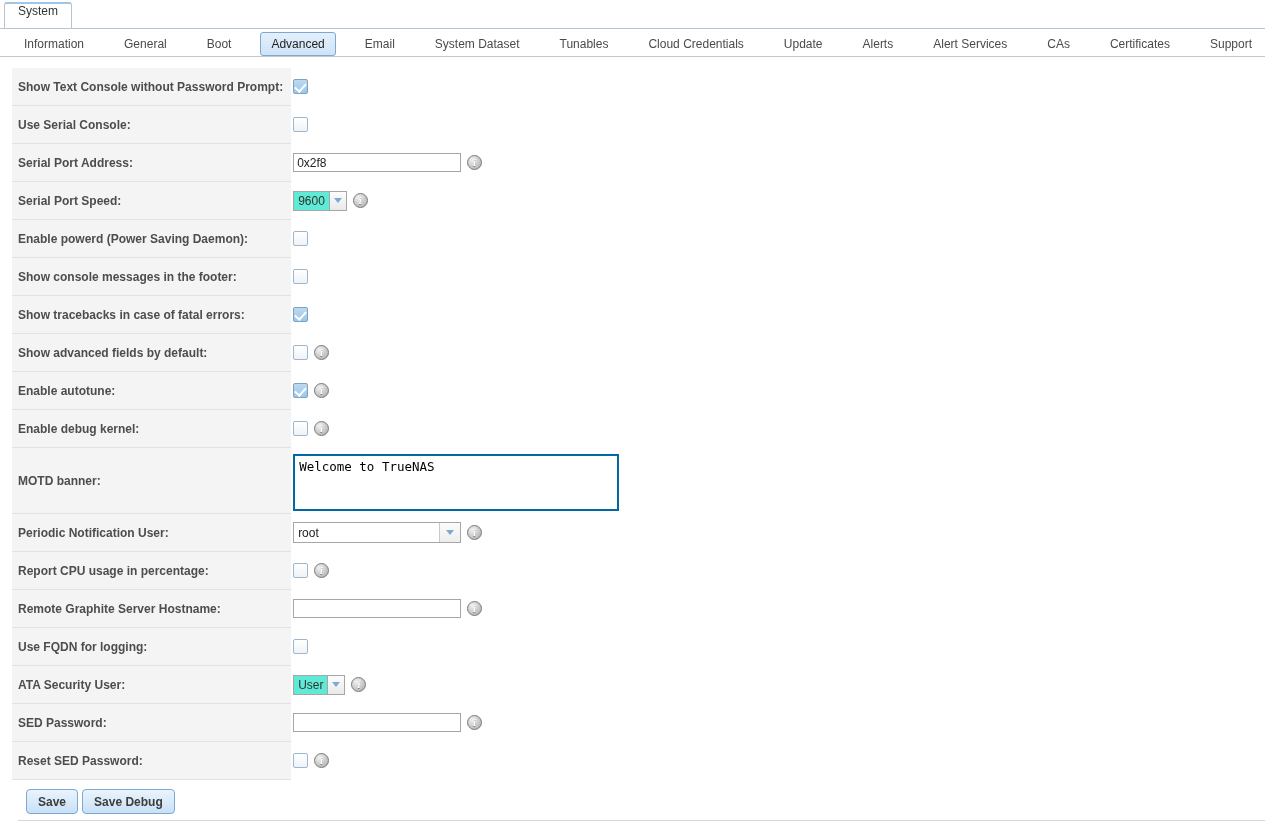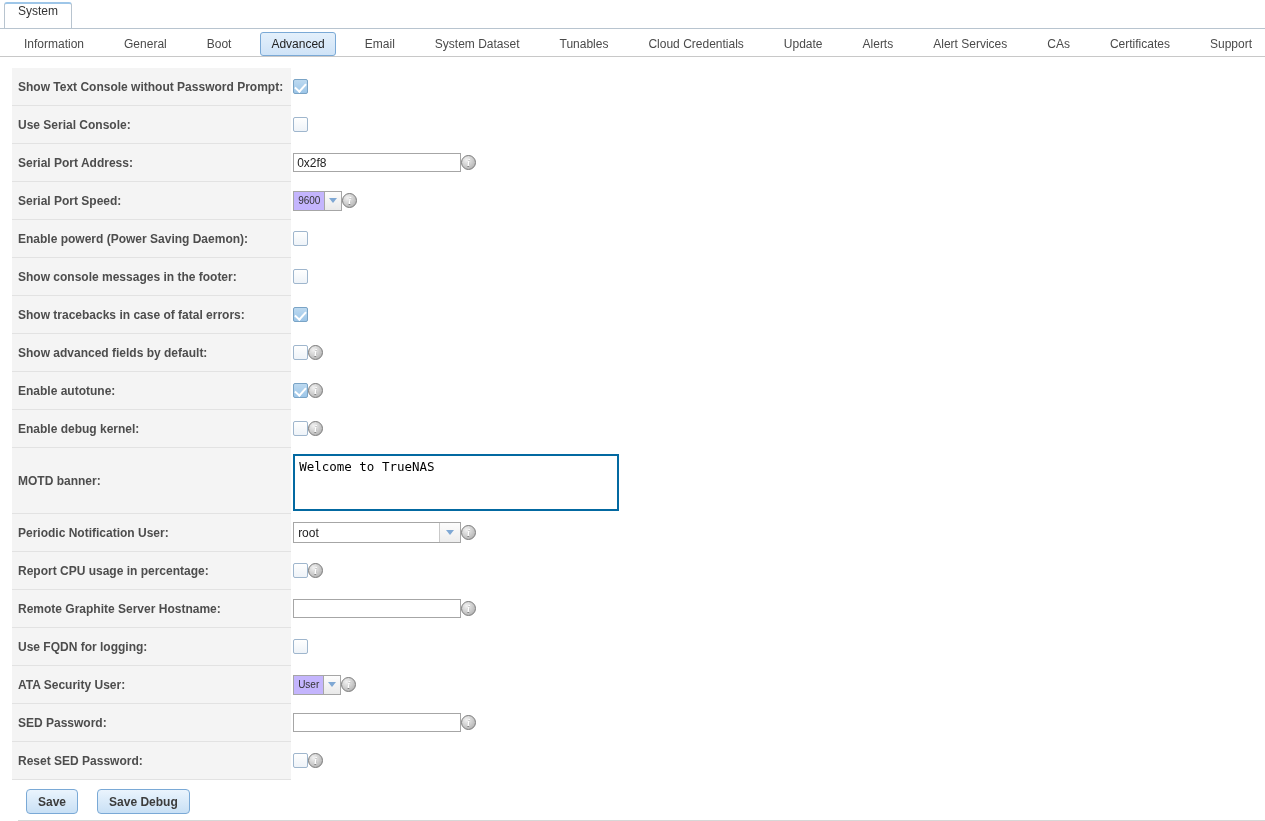"0x2f8" .ctl-row { gap: none -> 6px }
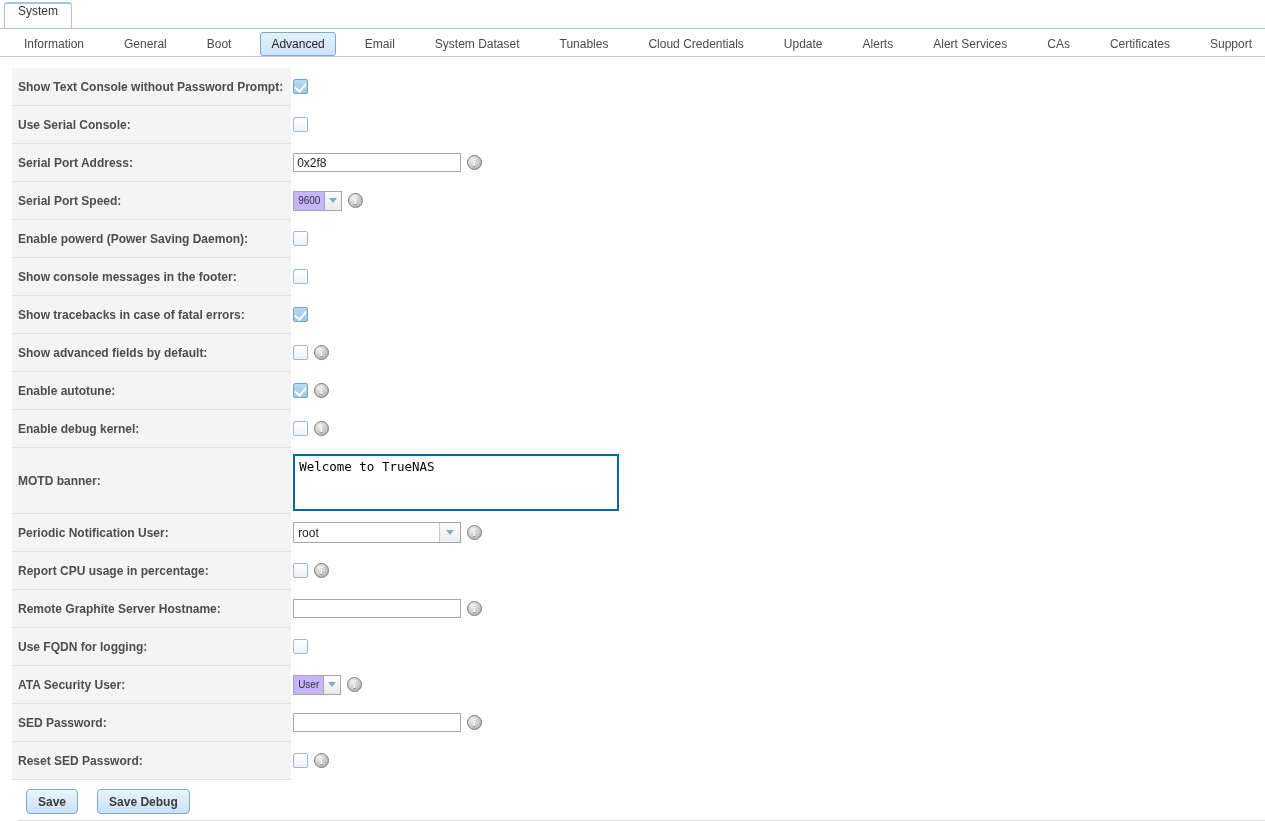"9600" .sel-small .sv { background: #c4b5fd -> #5eead4; font-size: 10px -> 12px }
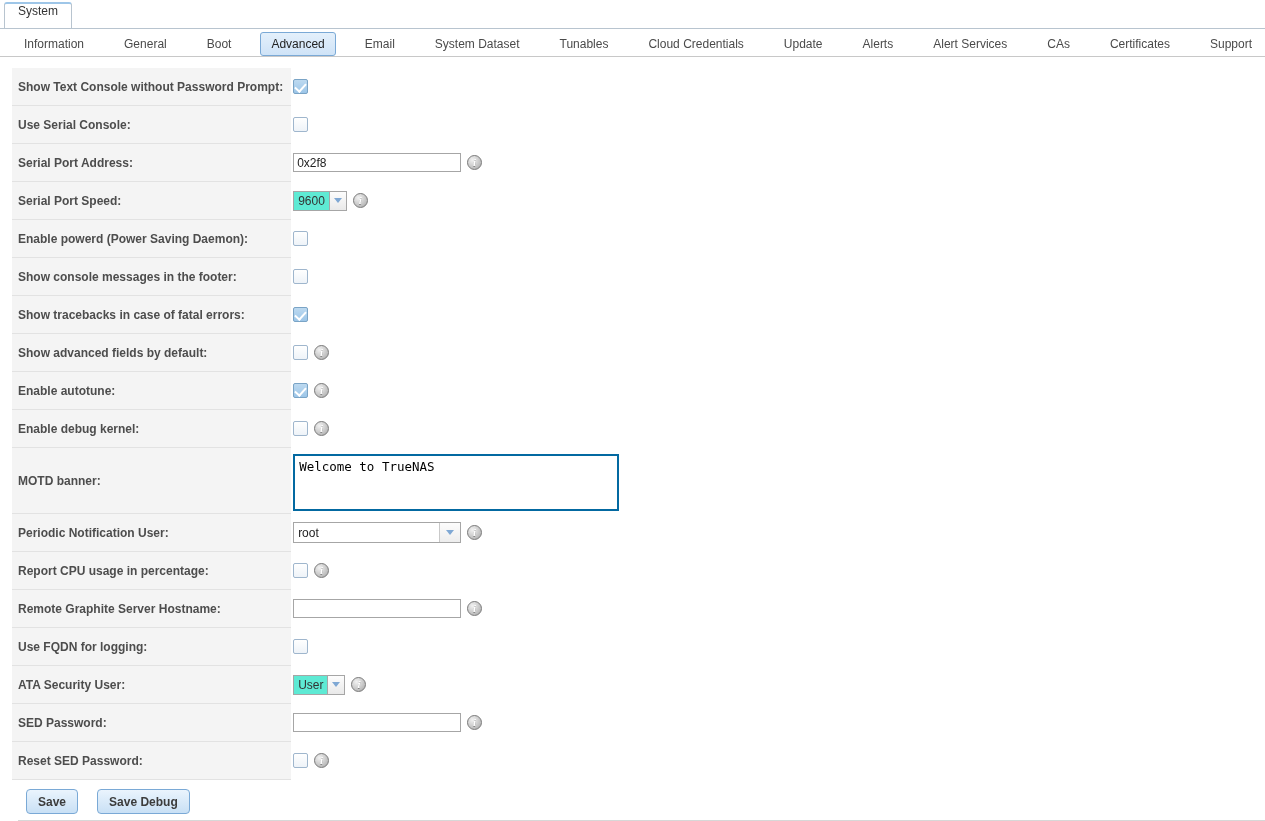"Save" .btnbar { gap: 19px -> 4px }
